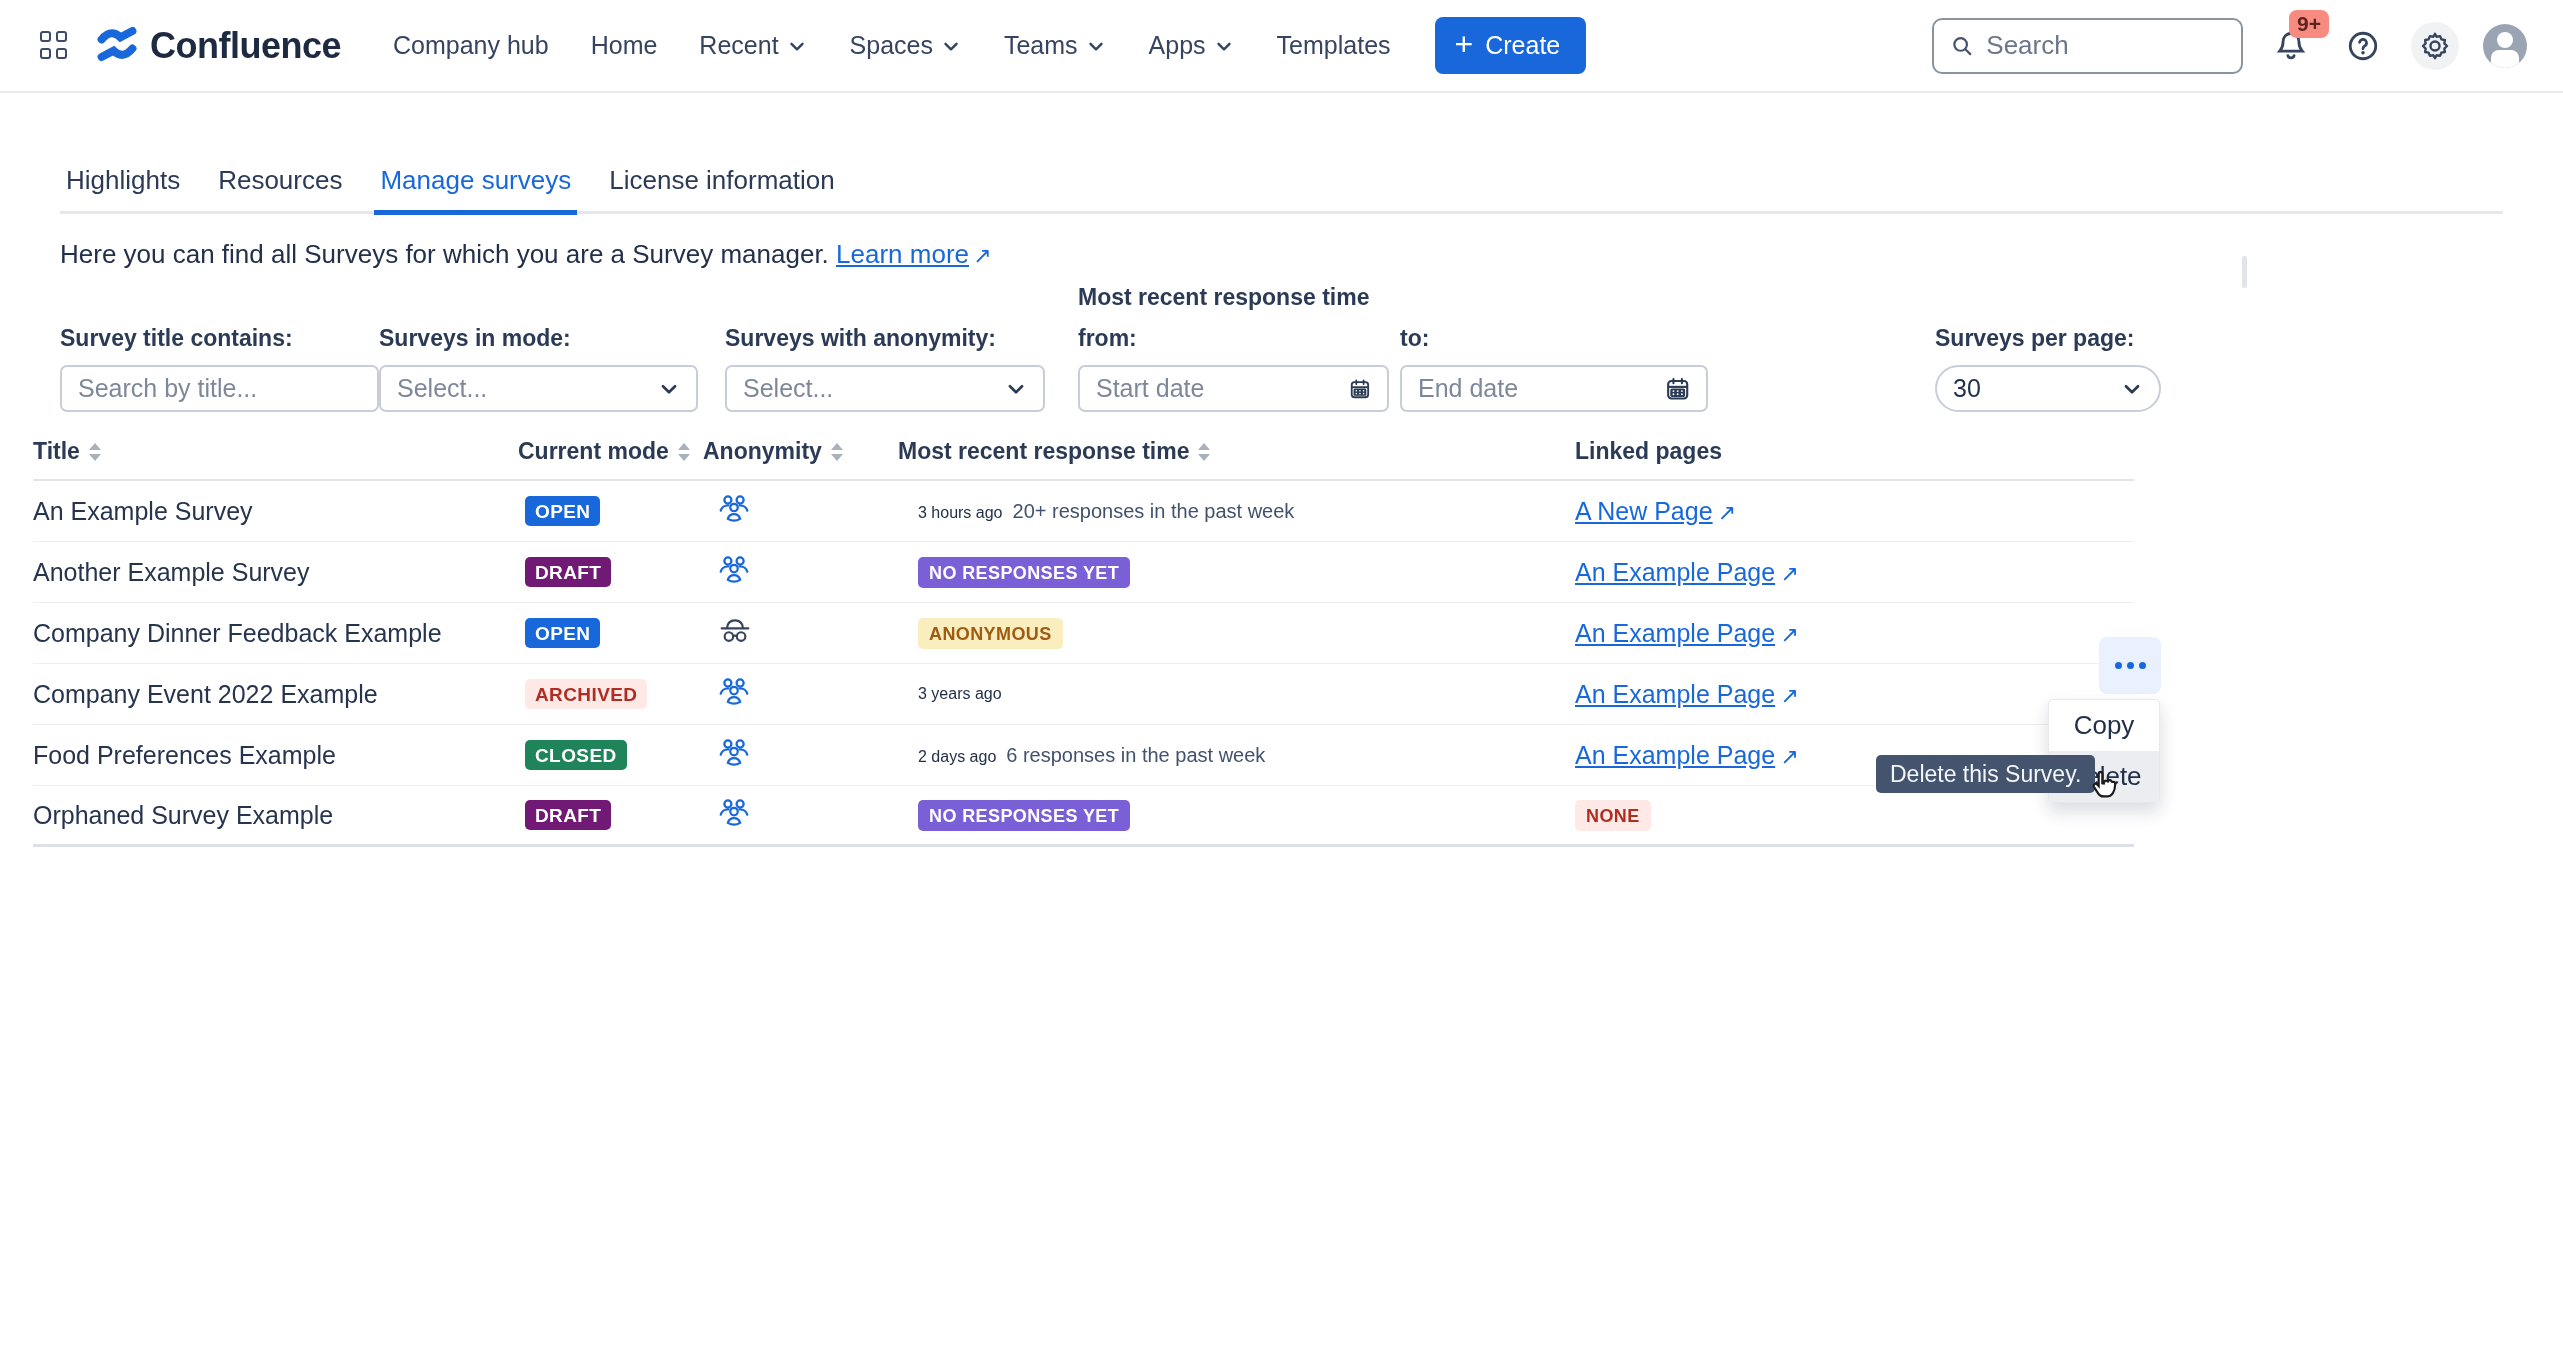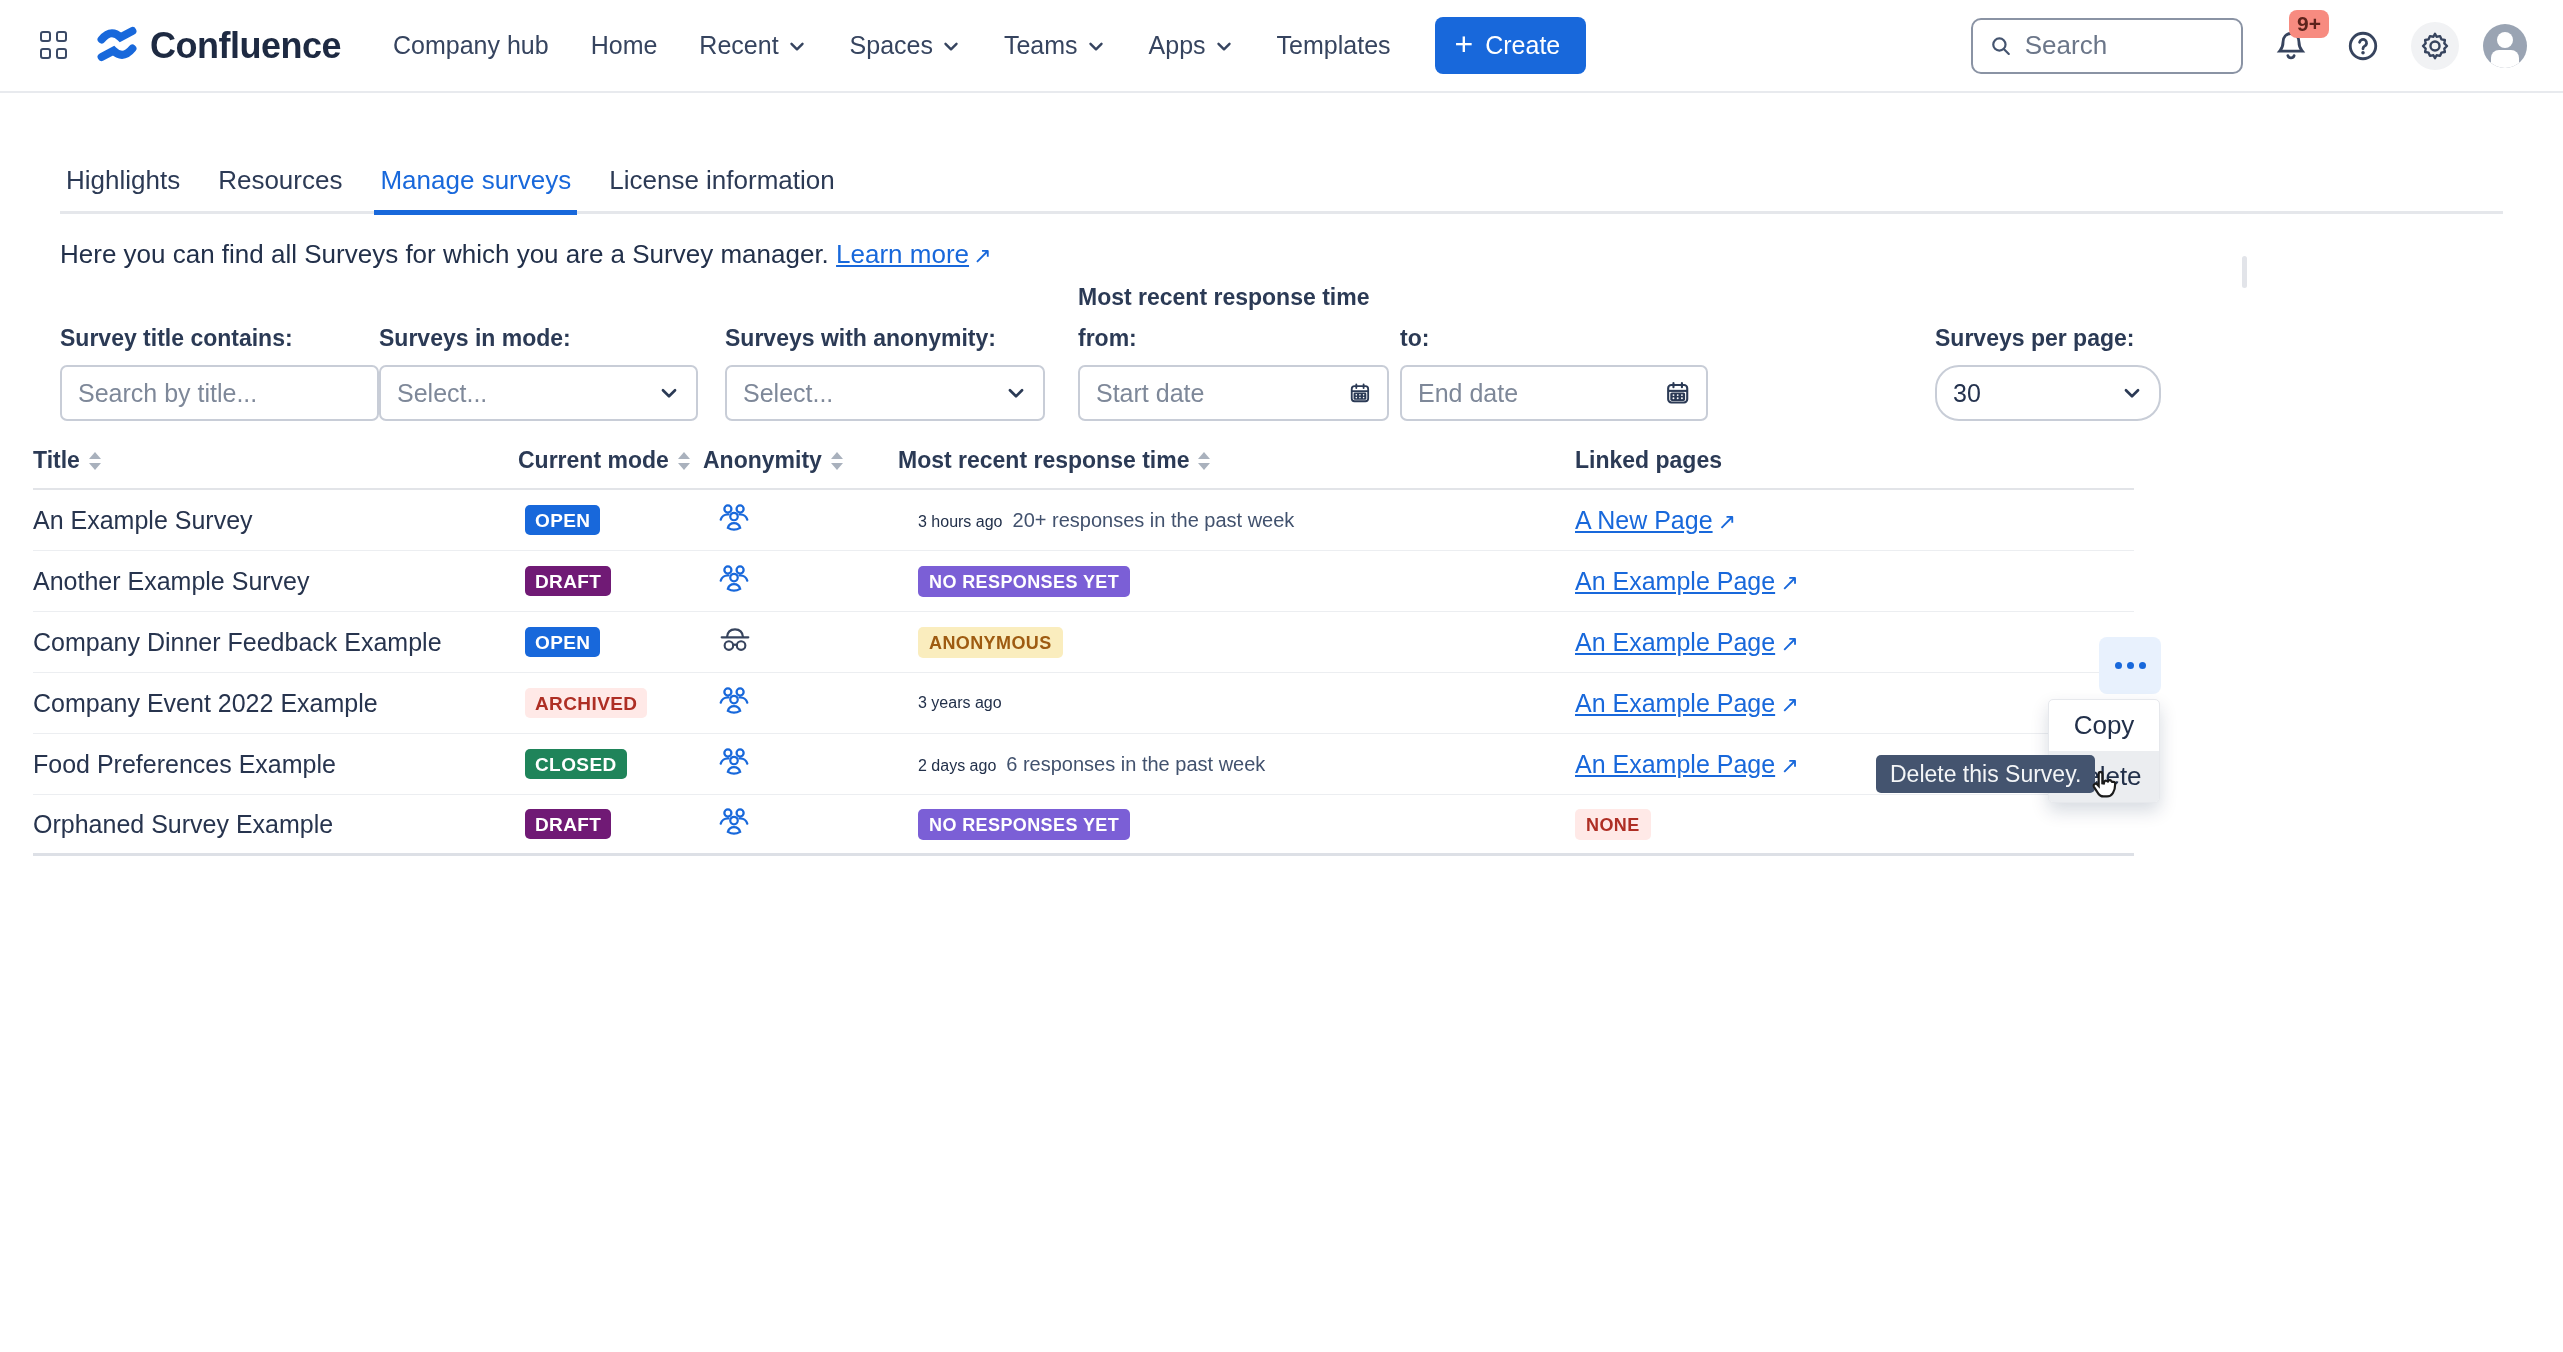"Search" .searchbox { width: 272px -> 311px }
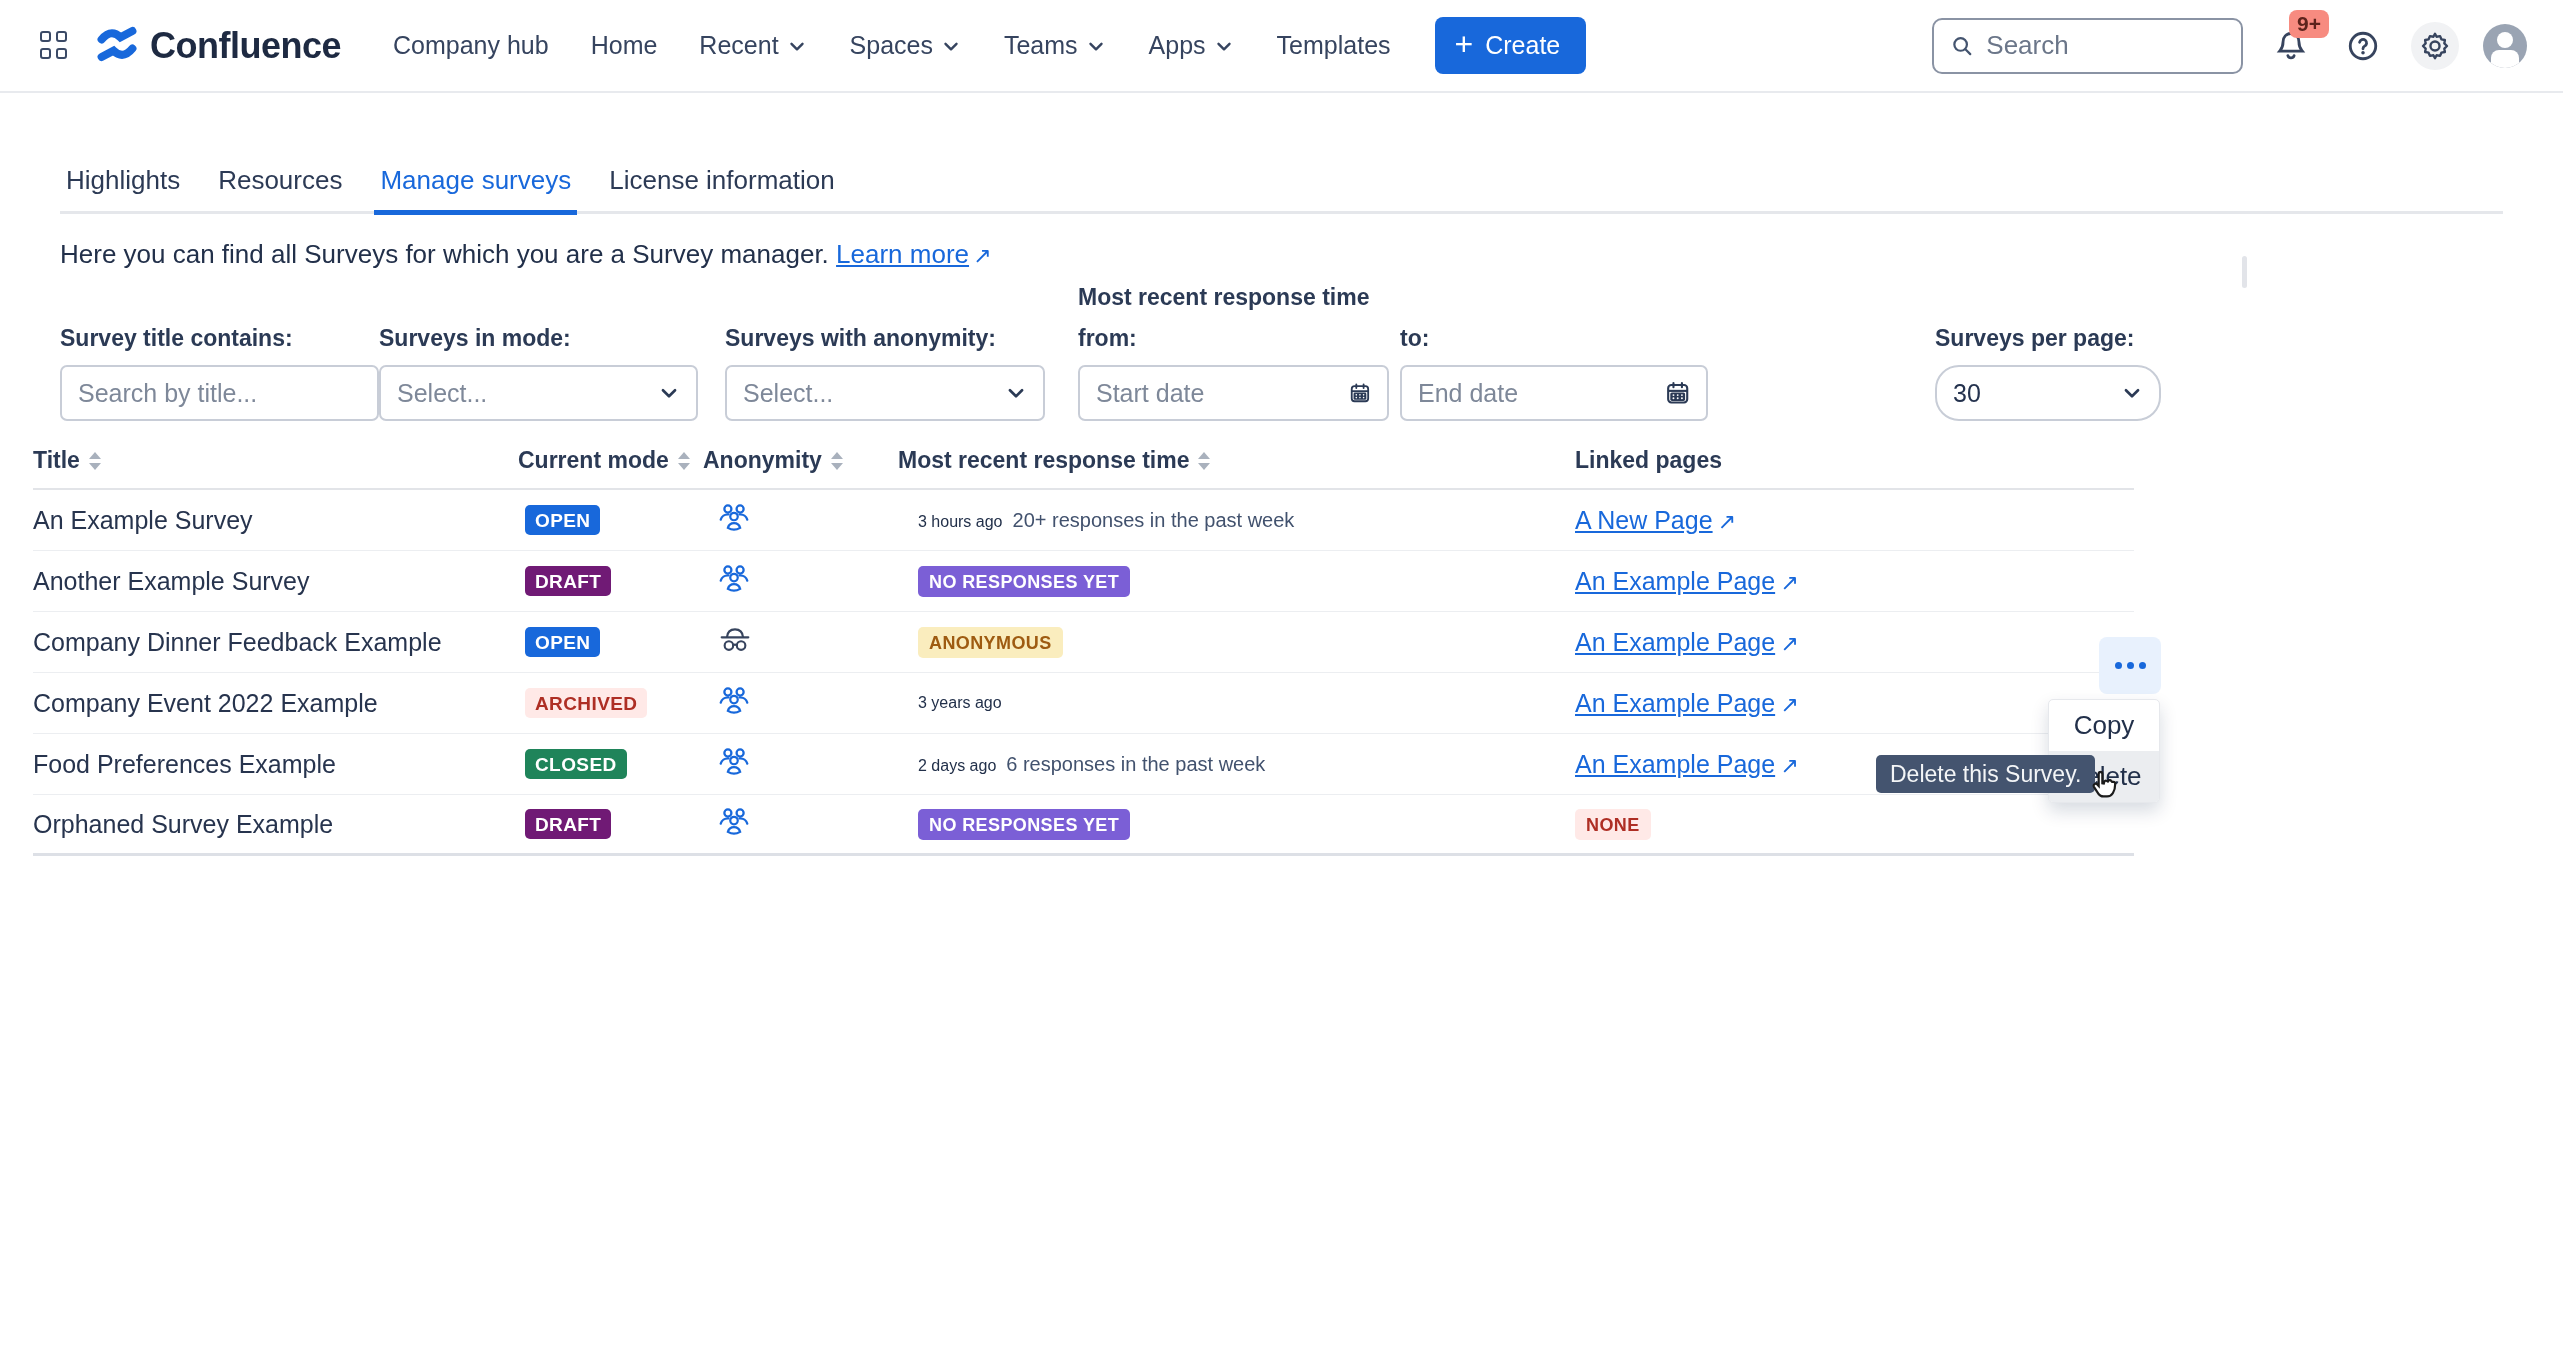"Search by title..." .finput, .fselect { height: 56px -> 47px }
